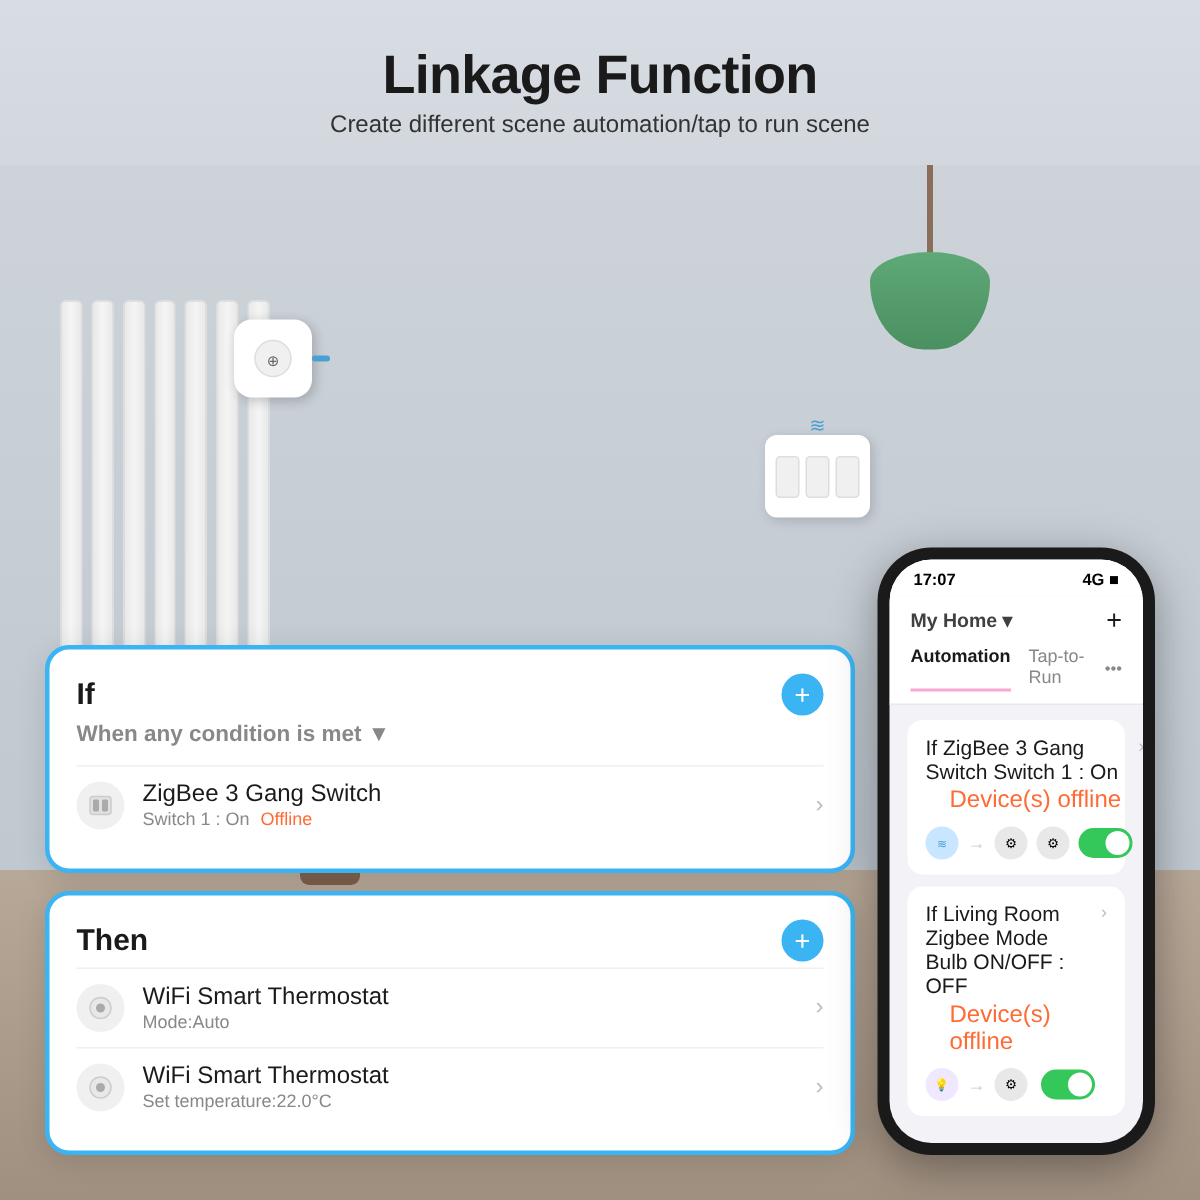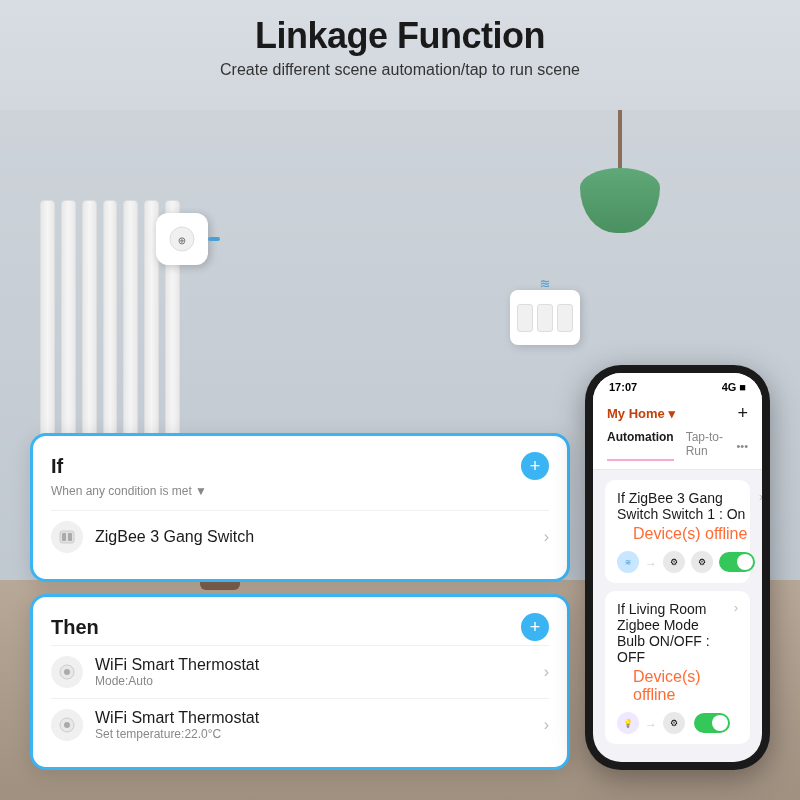"Linkage Function" .header { top: 15px -> 29px }
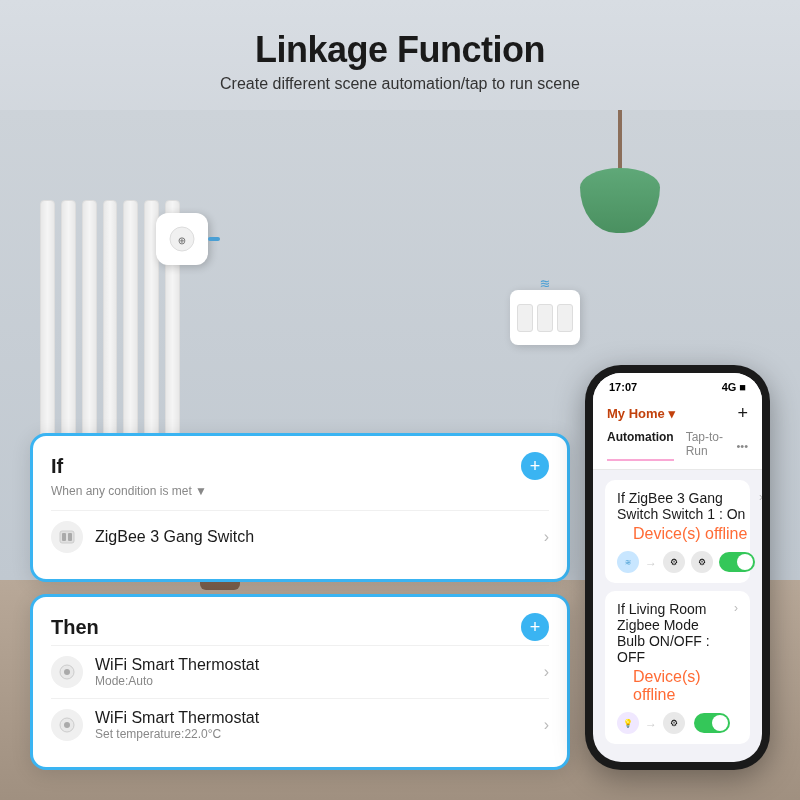"My Home ▾" .phone-home-text { color: #c2410c -> #404040 }
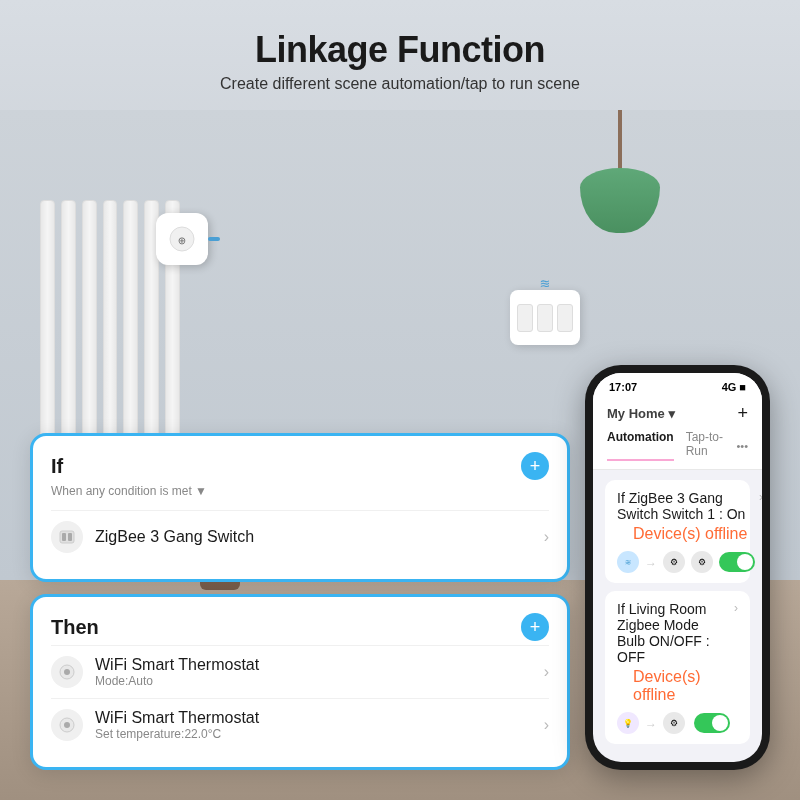"When any condition is met" .card-subtitle { font-size: 12px -> 15px; font-weight: none -> bold }
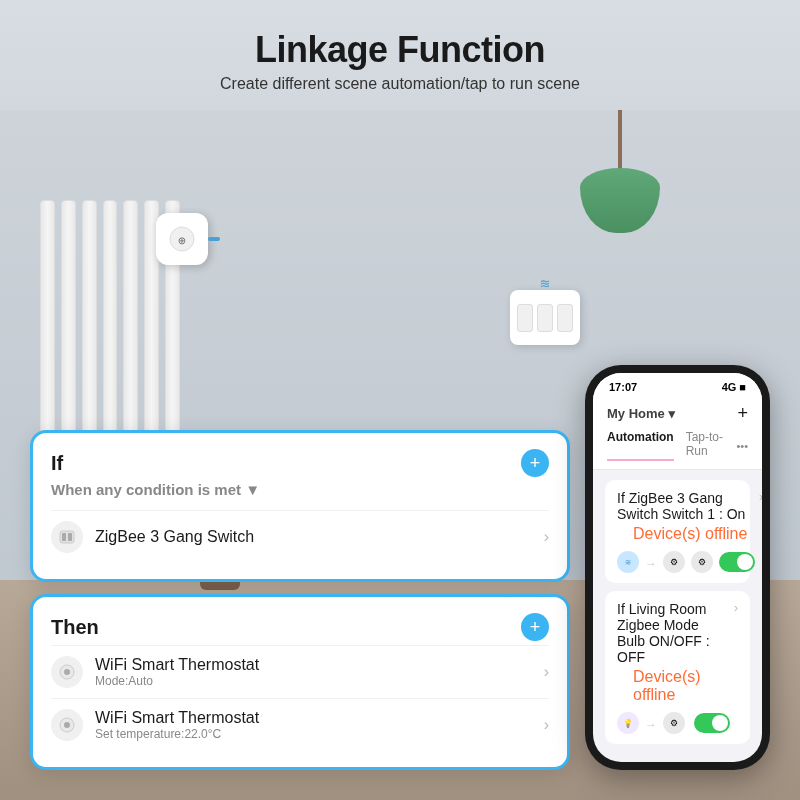"Switch 1 : On Offline" div.item-status { html: none -> <div> <span>Switch 1 : On</span> <span>Offline</span> </div> }
